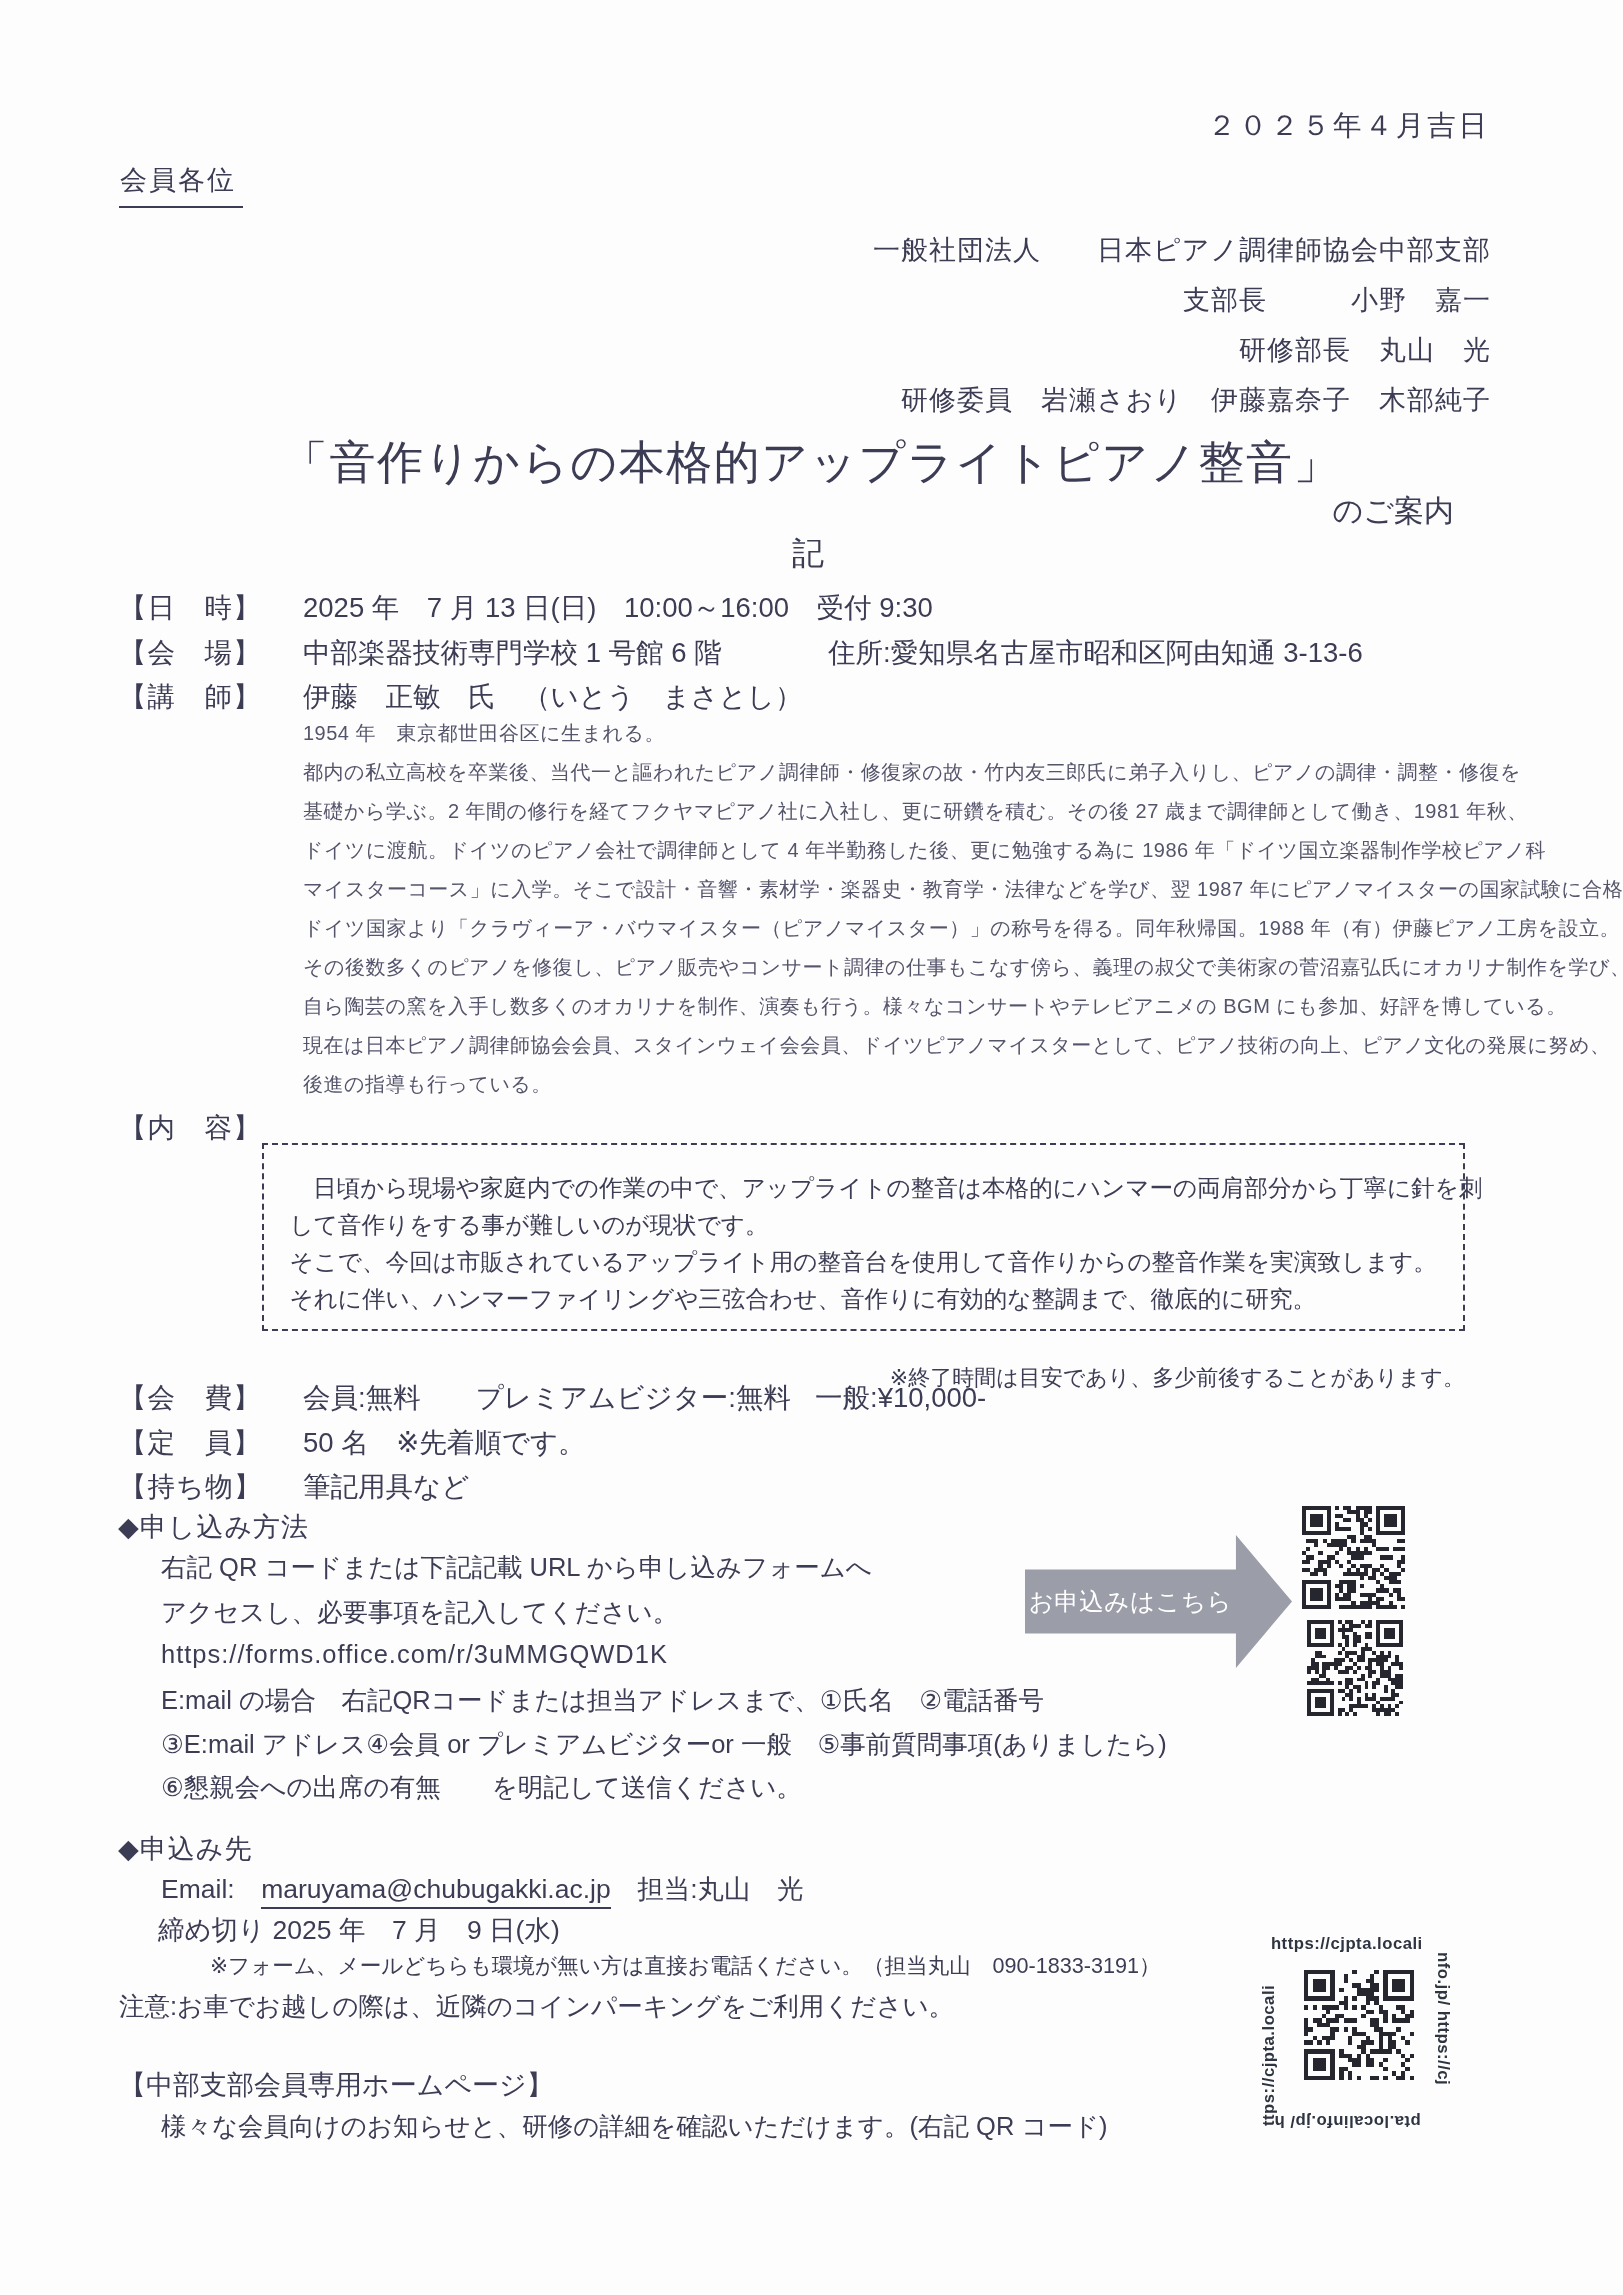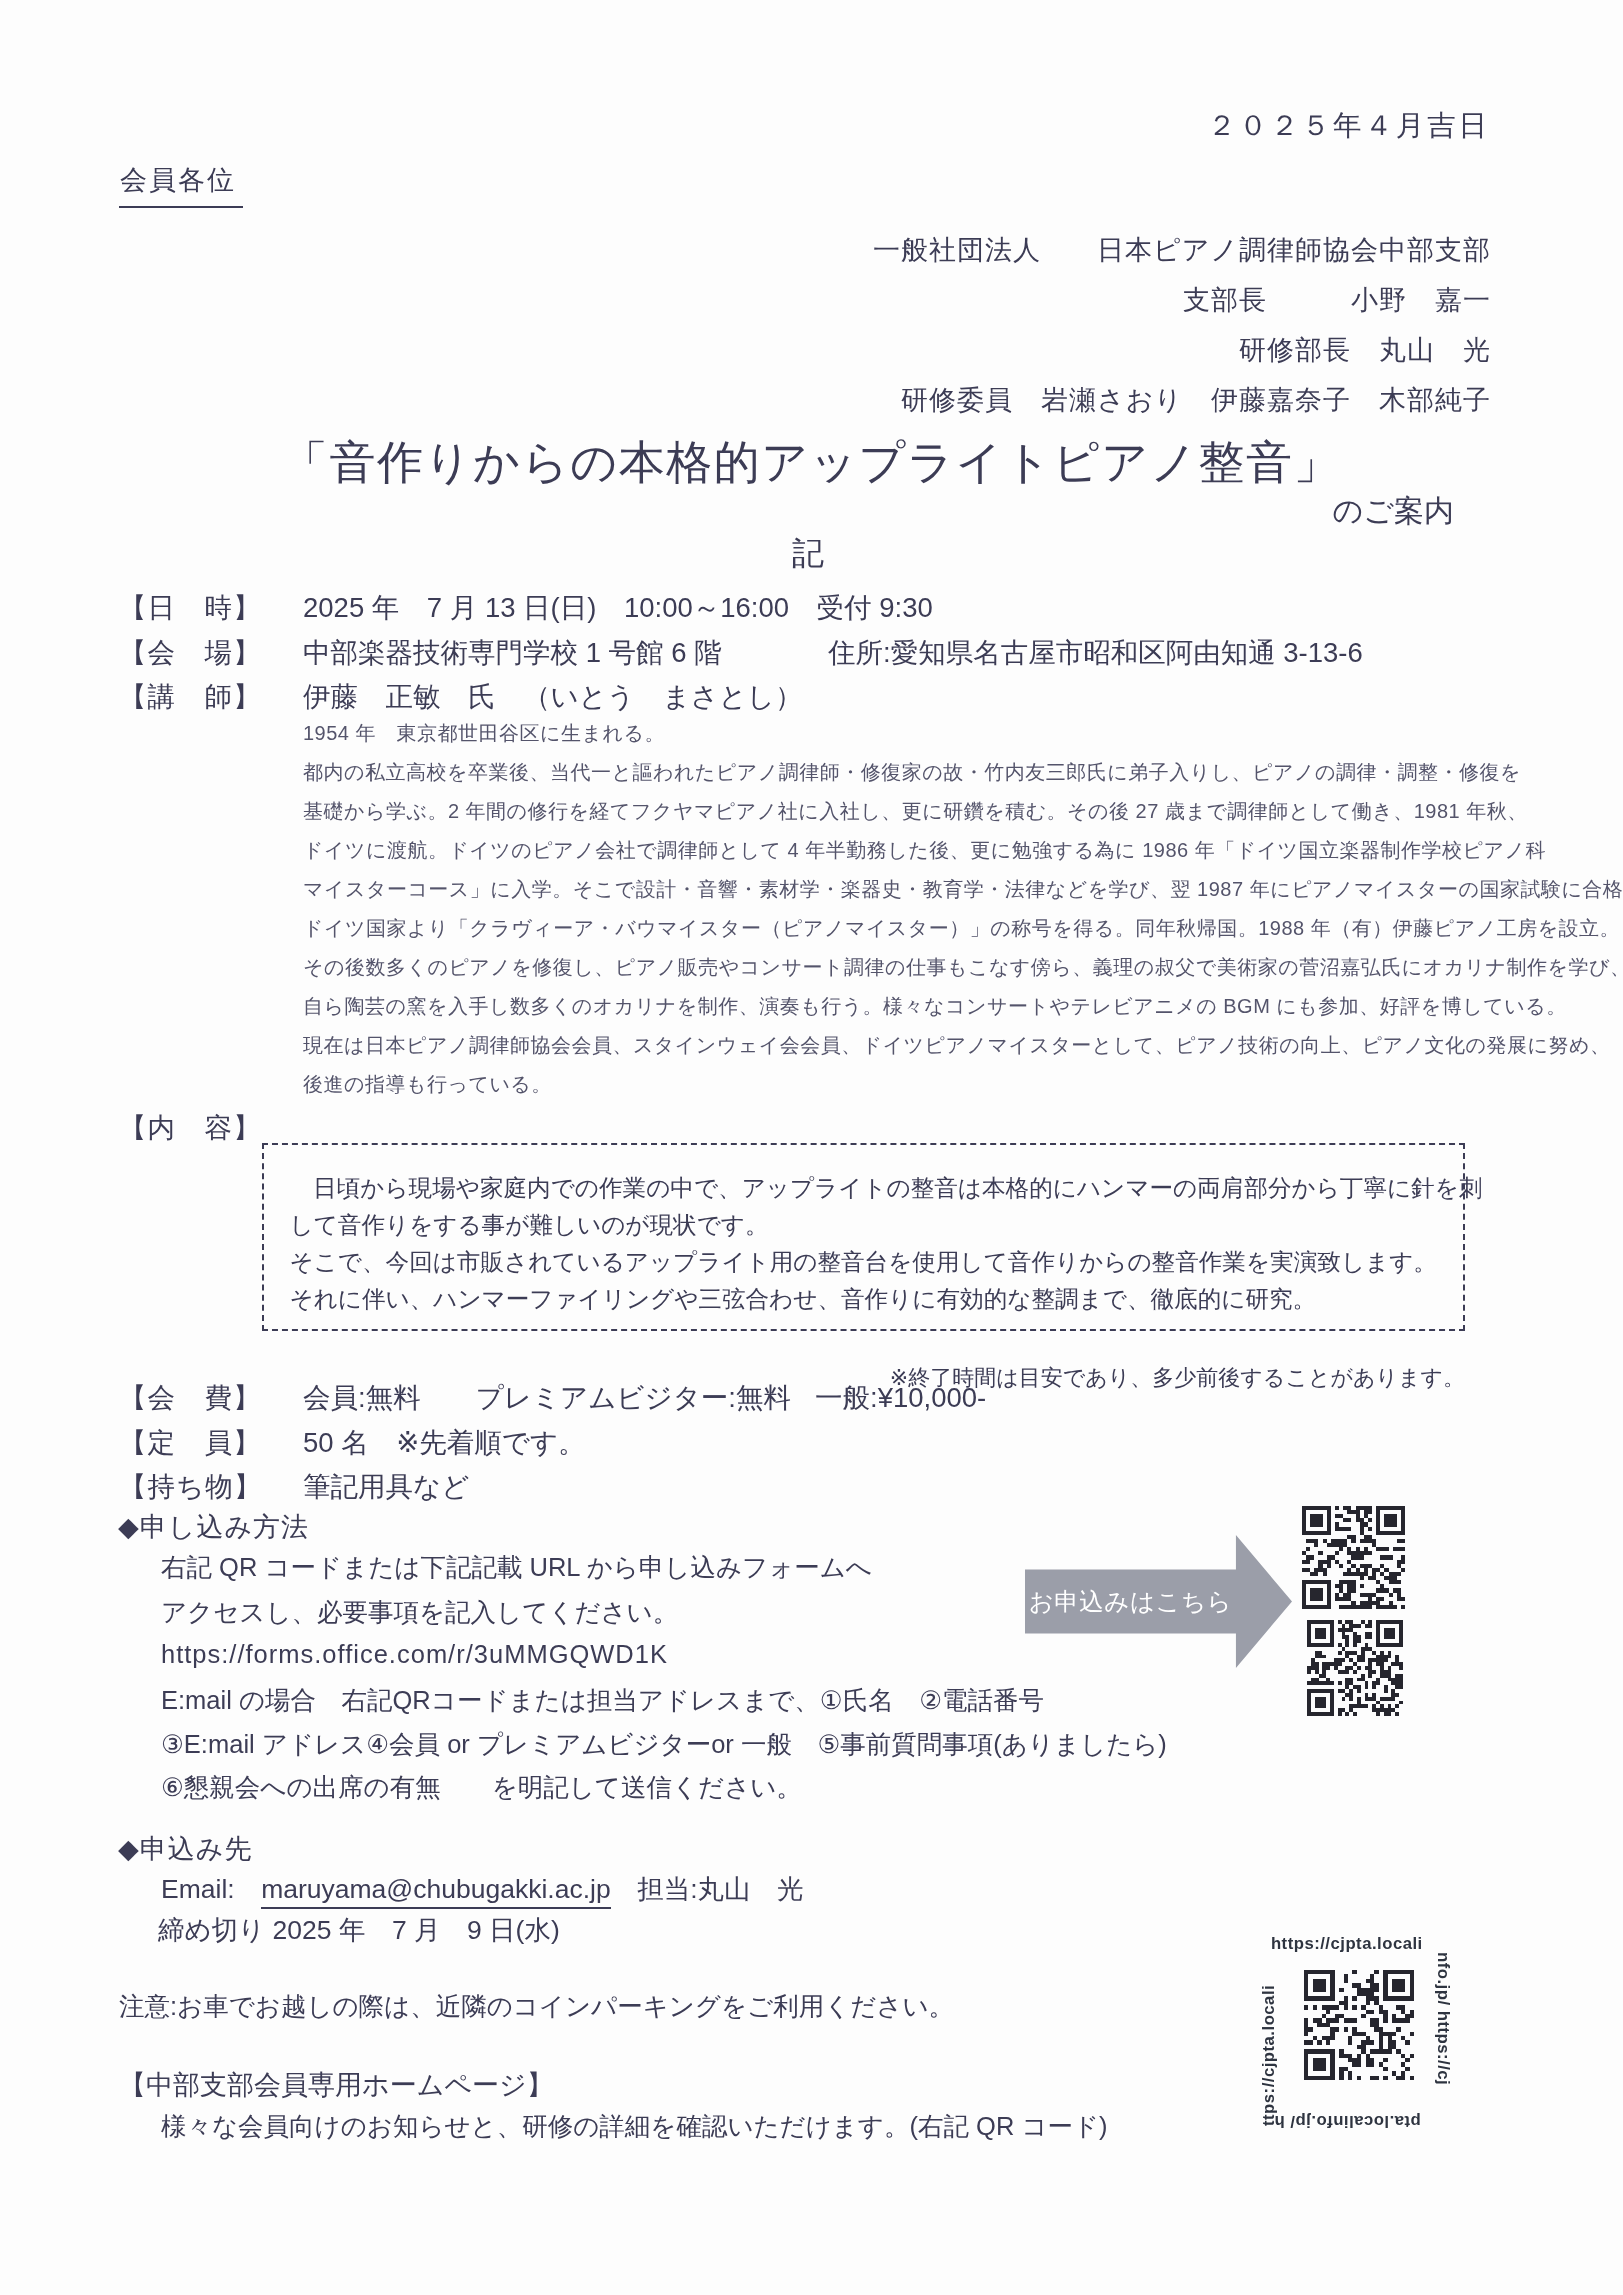"※フォーム、メールどちらも環境が無い方は直接お電話ください。（担当丸山" div.abs { html: none -> <div>※フォーム、メールどちらも環境が無い方は直接お電話ください。（担当丸山 090-1833-3191）</div> }
